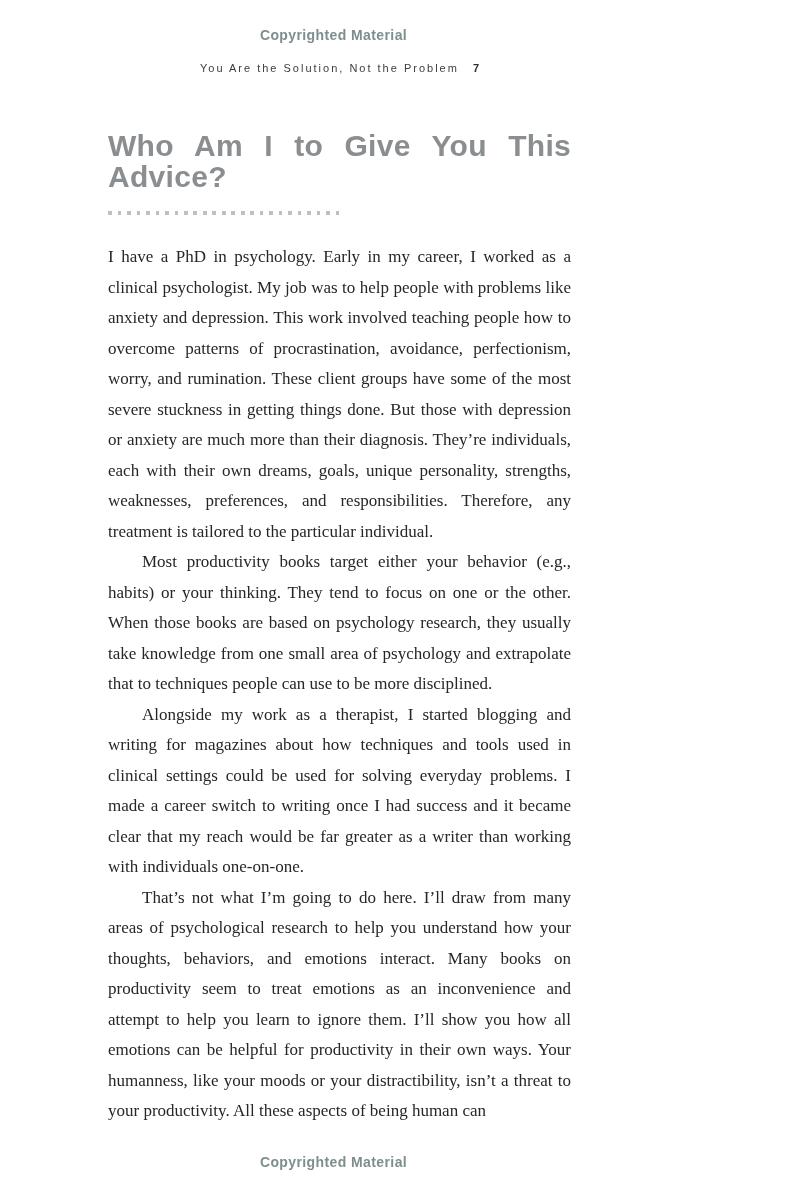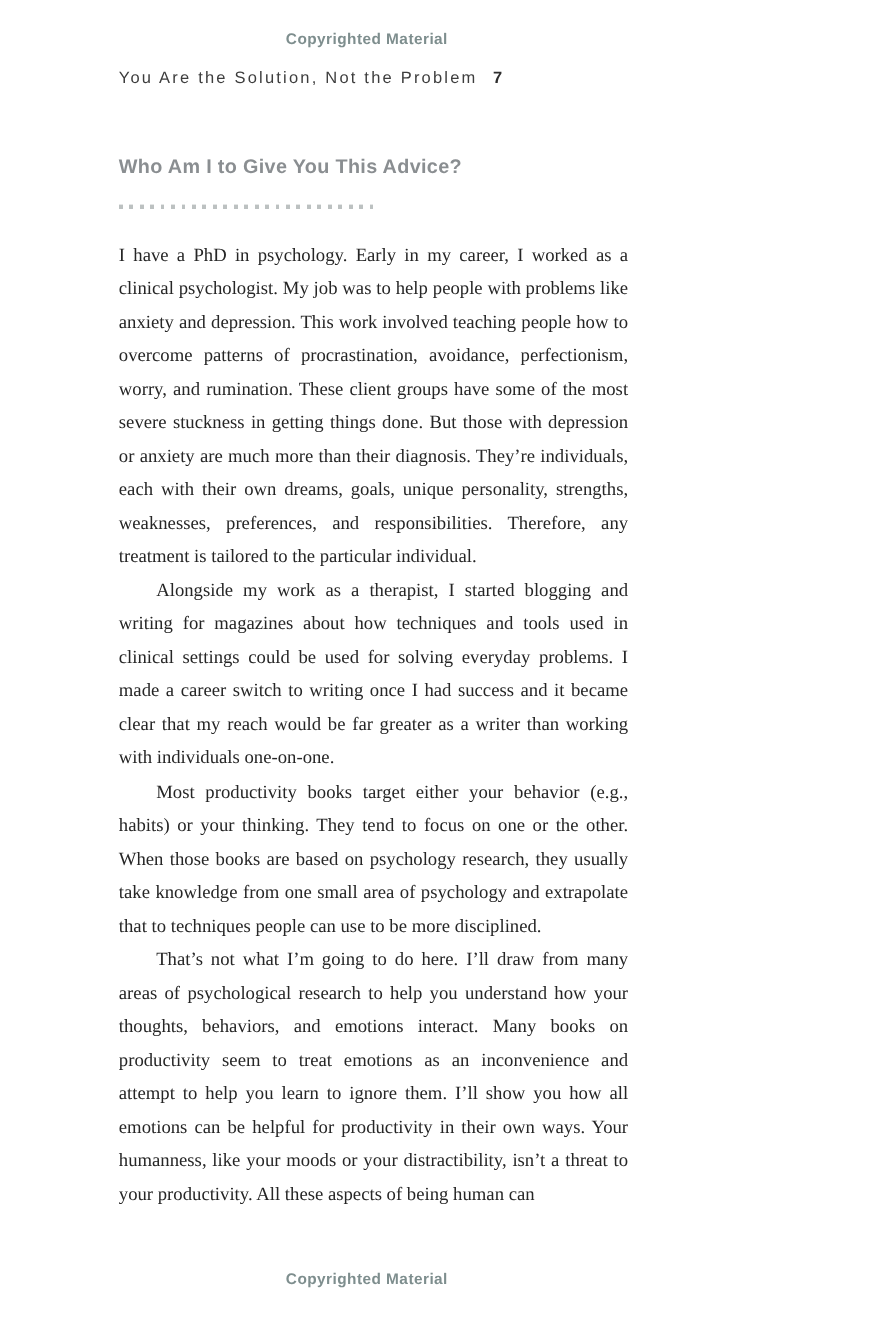"You Are the Solution, Not" .running-header { font-size: 15px -> 11px; text-align: left -> center }
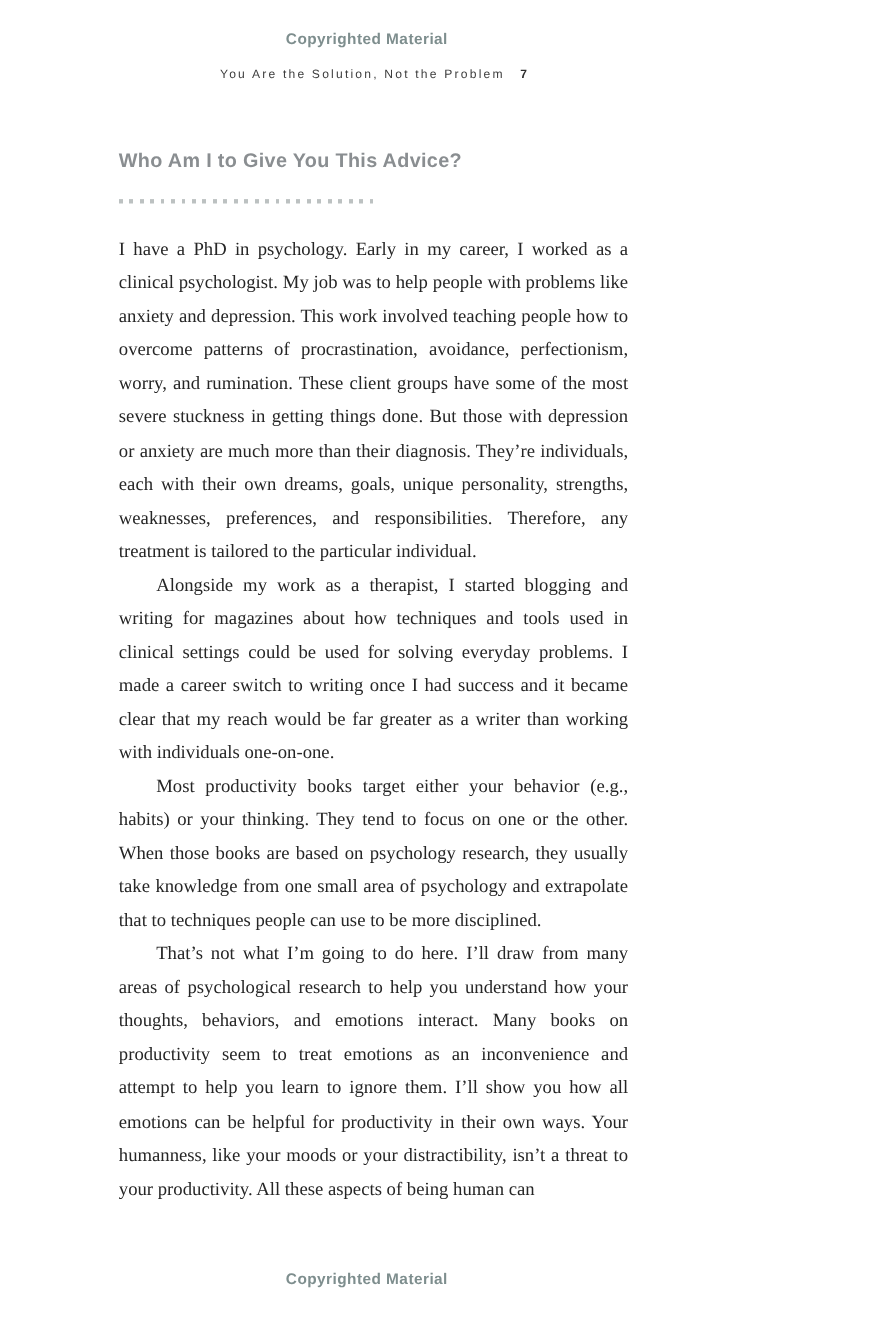"Who Am I to Give" .section-heading { font-size: 18px -> 30px }
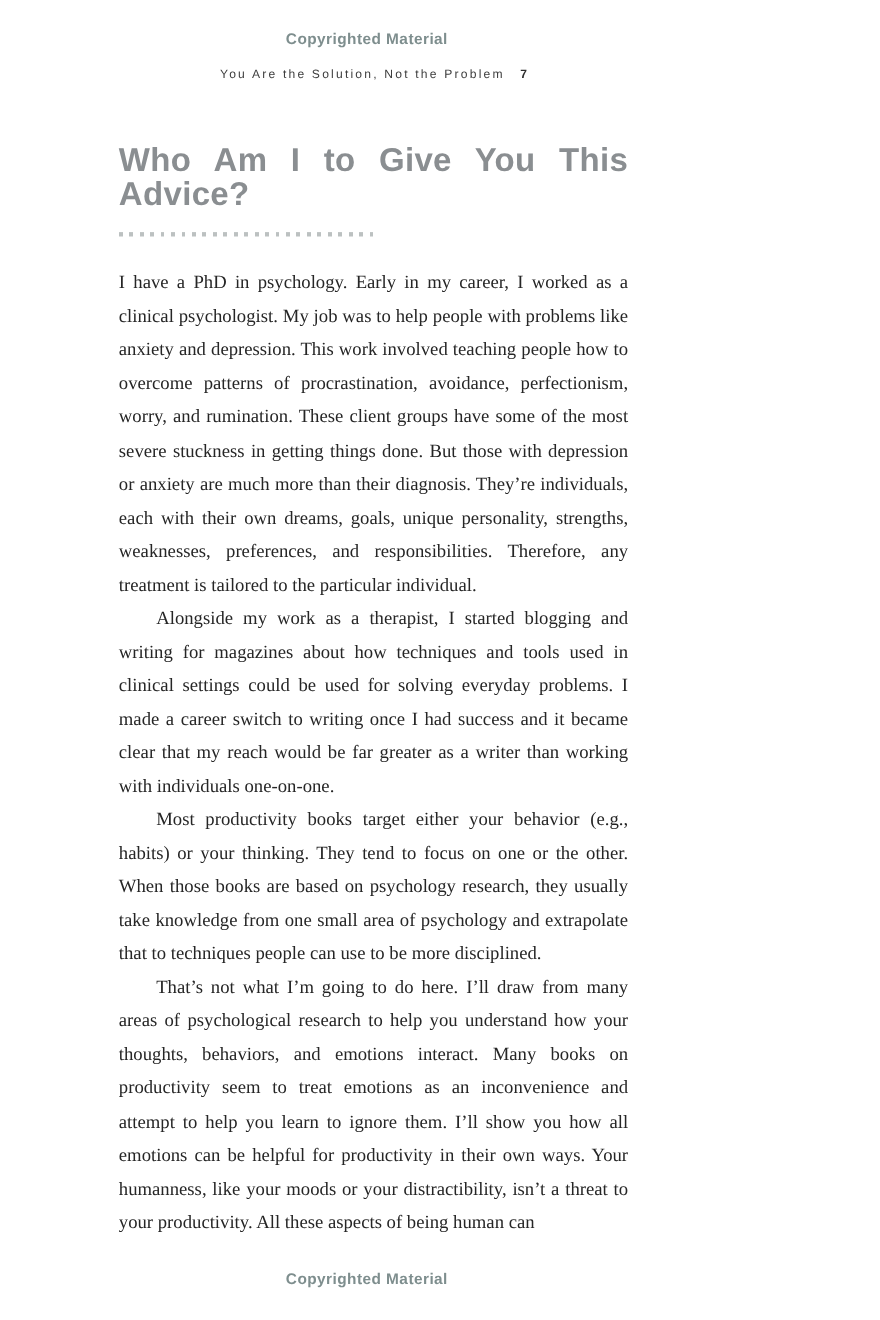"Alongside my work as a" p.indent { order: before "Most productivity books target either" -> after "Most productivity books target either" }
